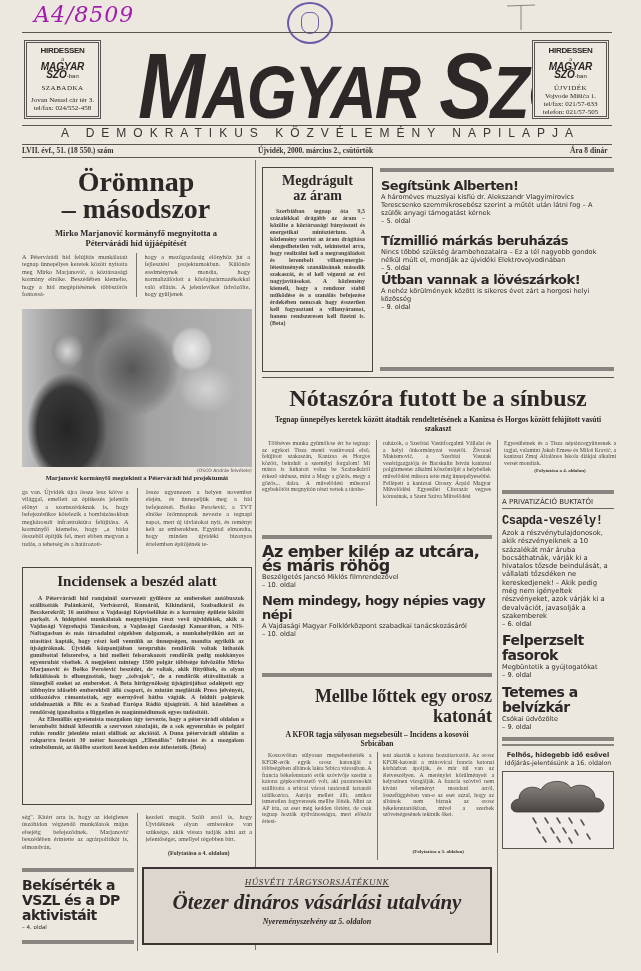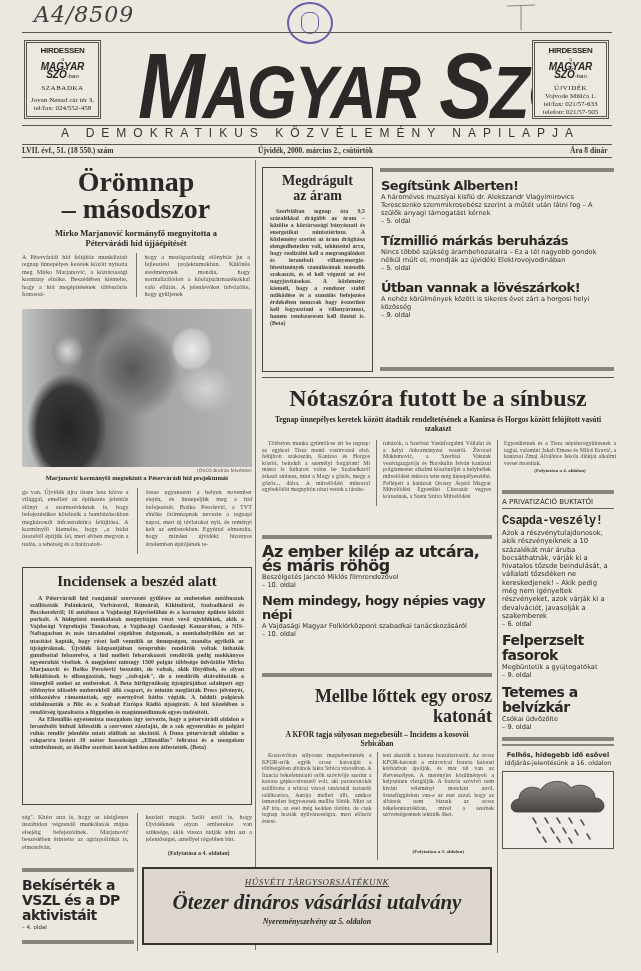"A4/8509" .handwriting { color: #404040 -> #a21caf }
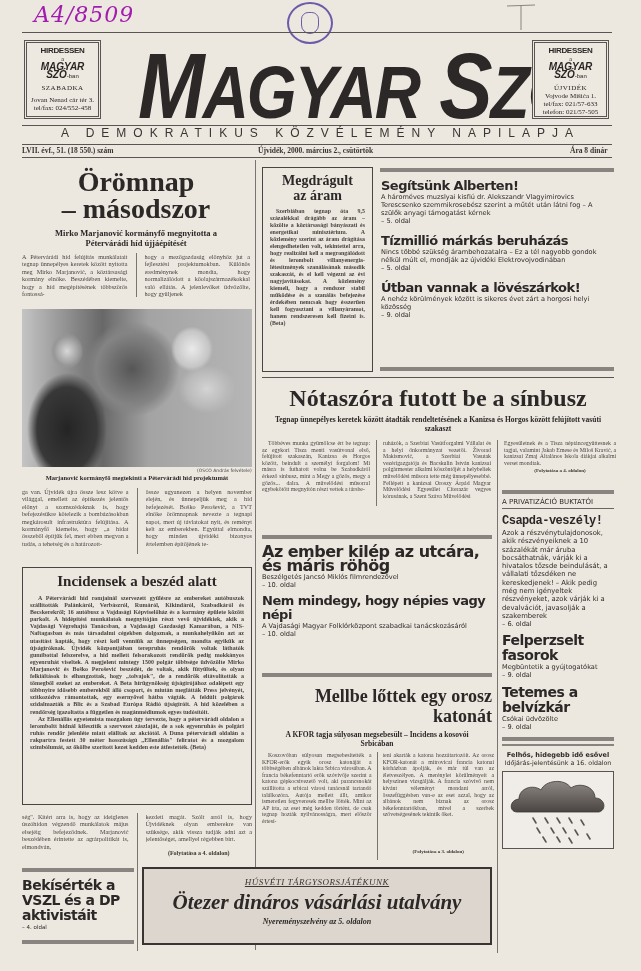"Tízmillió márkás beruházás" div { margin-bottom: 8px -> 0 }
